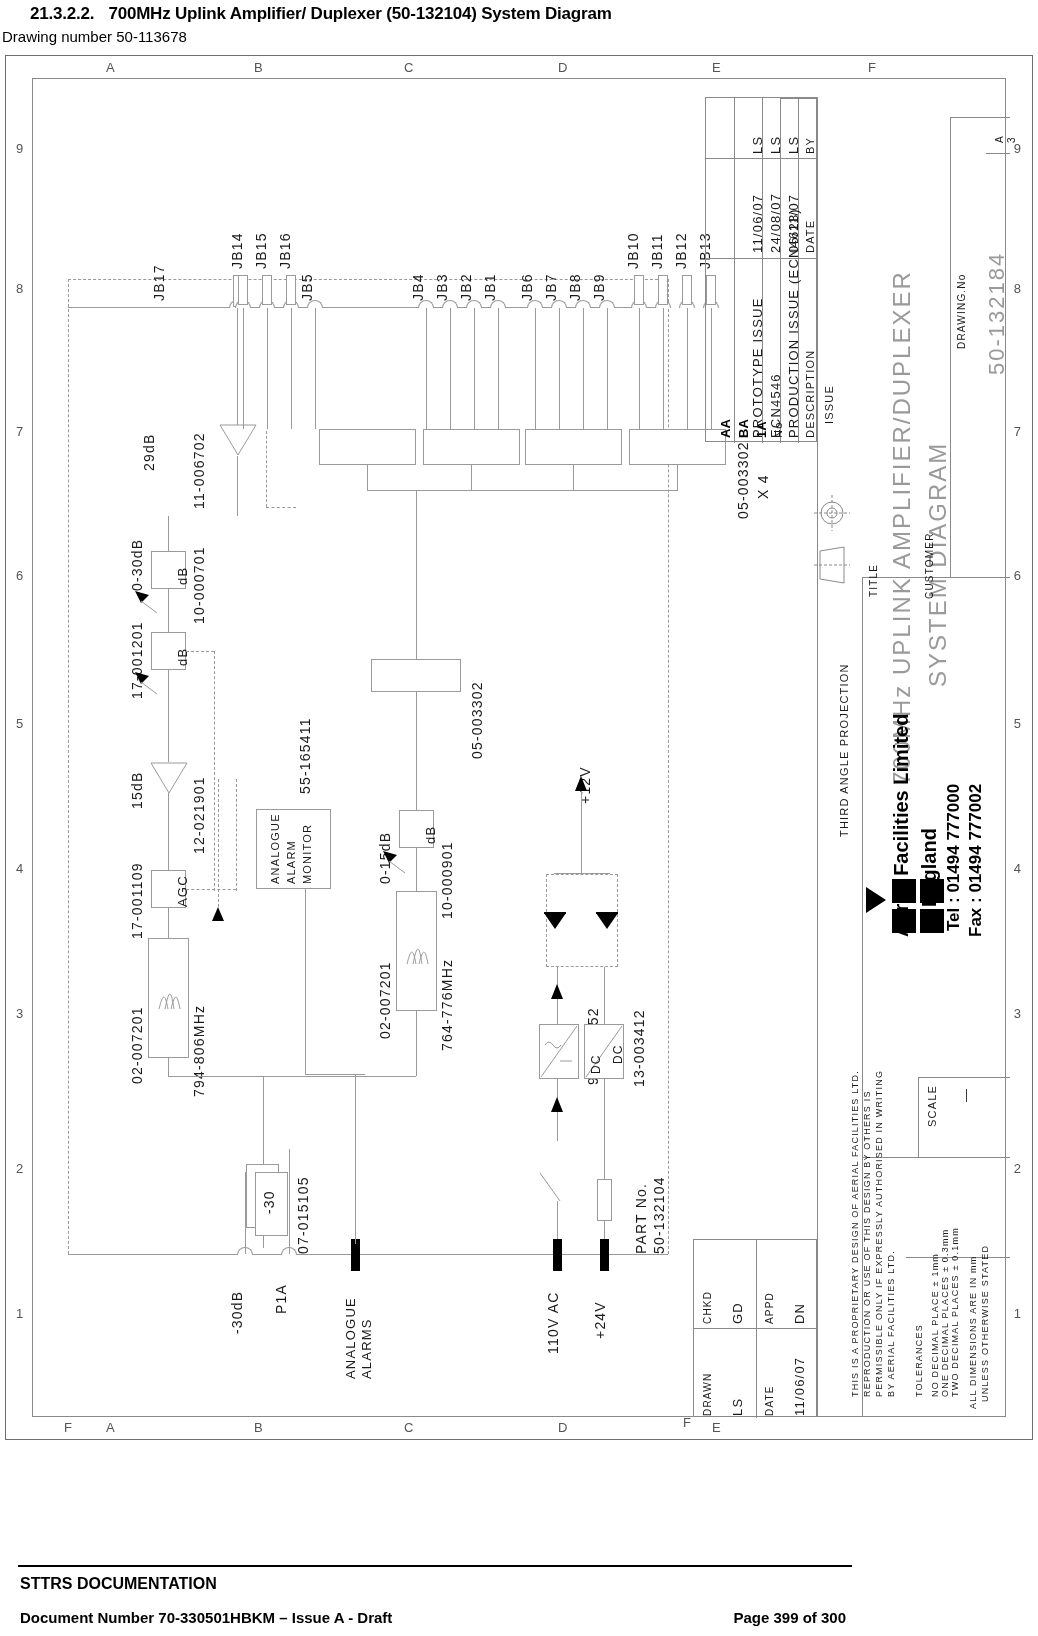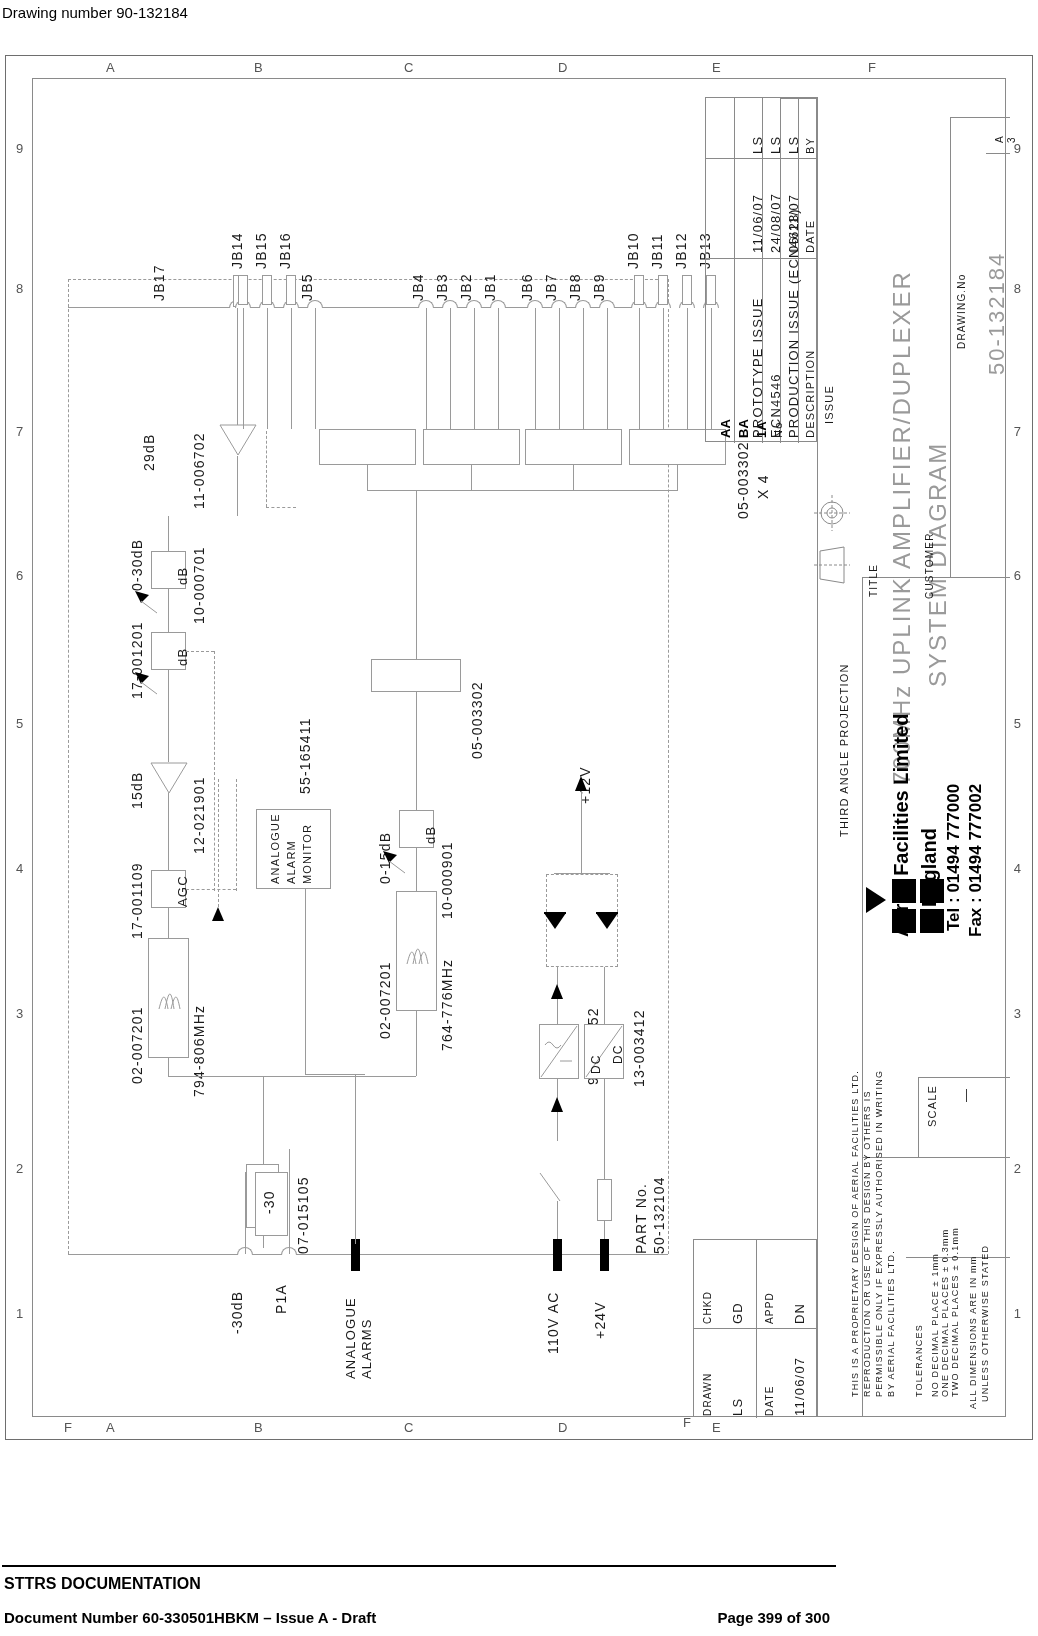"21.3.2.2. 700MHz Uplink Amplifier/" div.hdr-title { html: none -> <div> <span>21.3.2.2.</span><span>700MHz Uplink Amplifier/ Duplexer (50-132104) System Diagram</span> </div> }
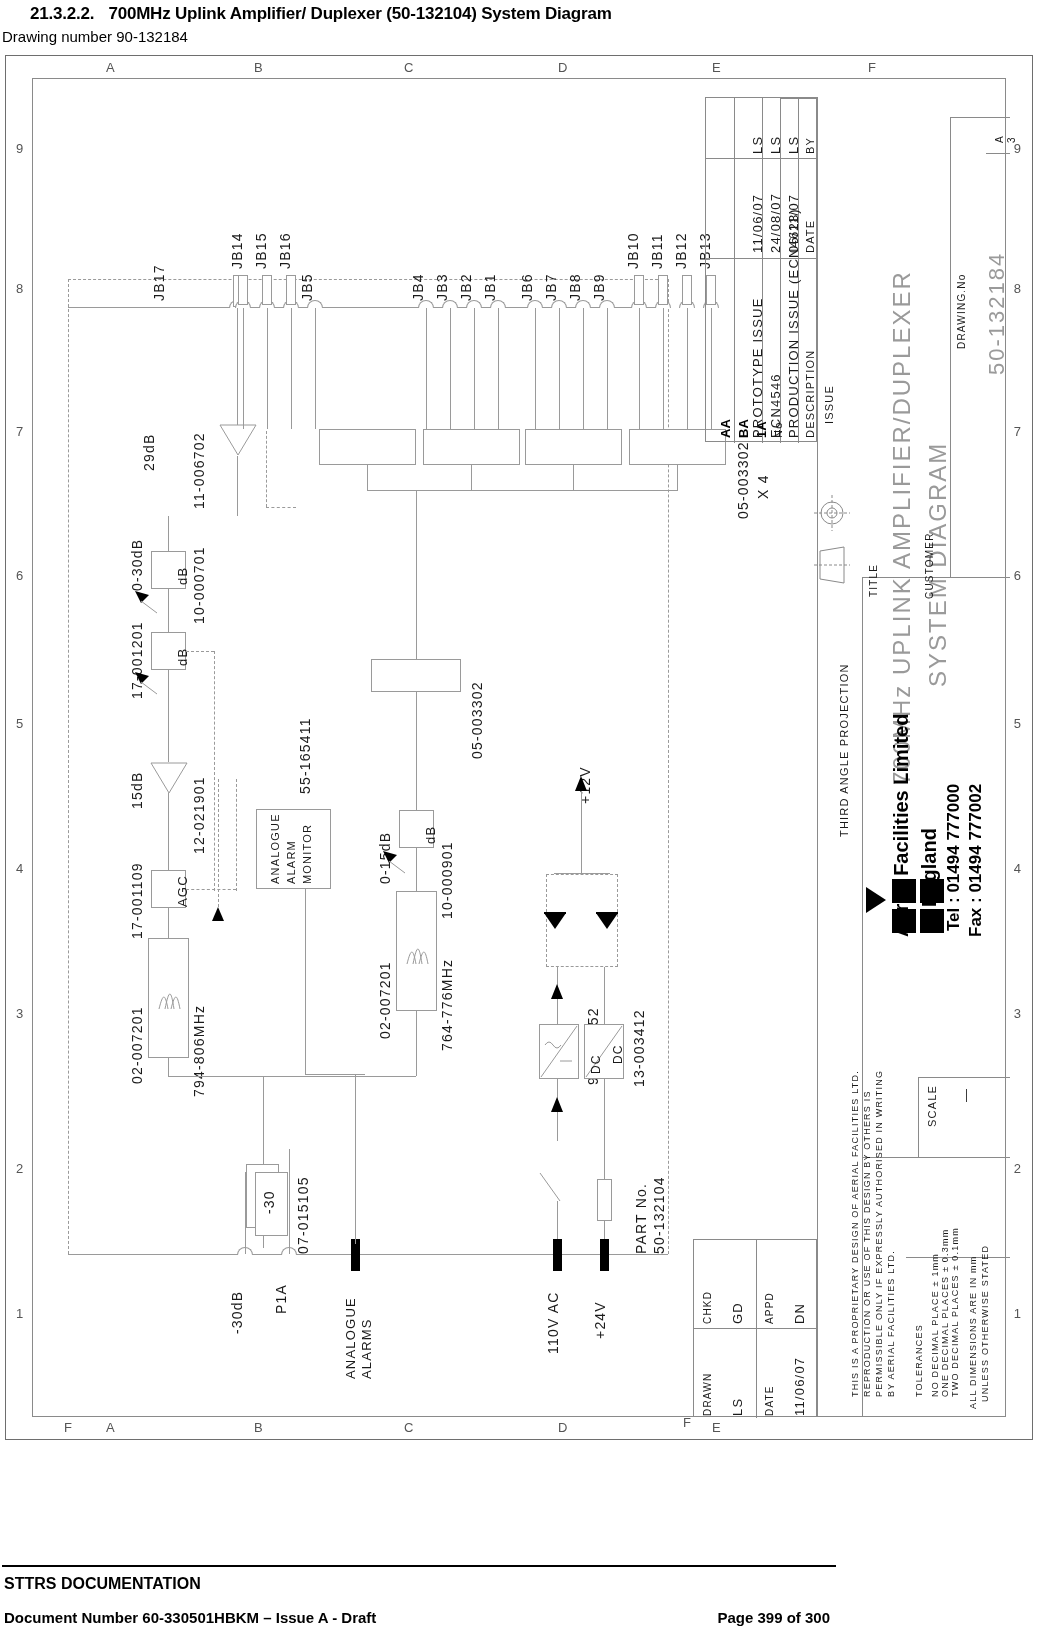"Drawing number 90-132184" div.hdr-sub { text: 90-132184 -> 50-113678 }
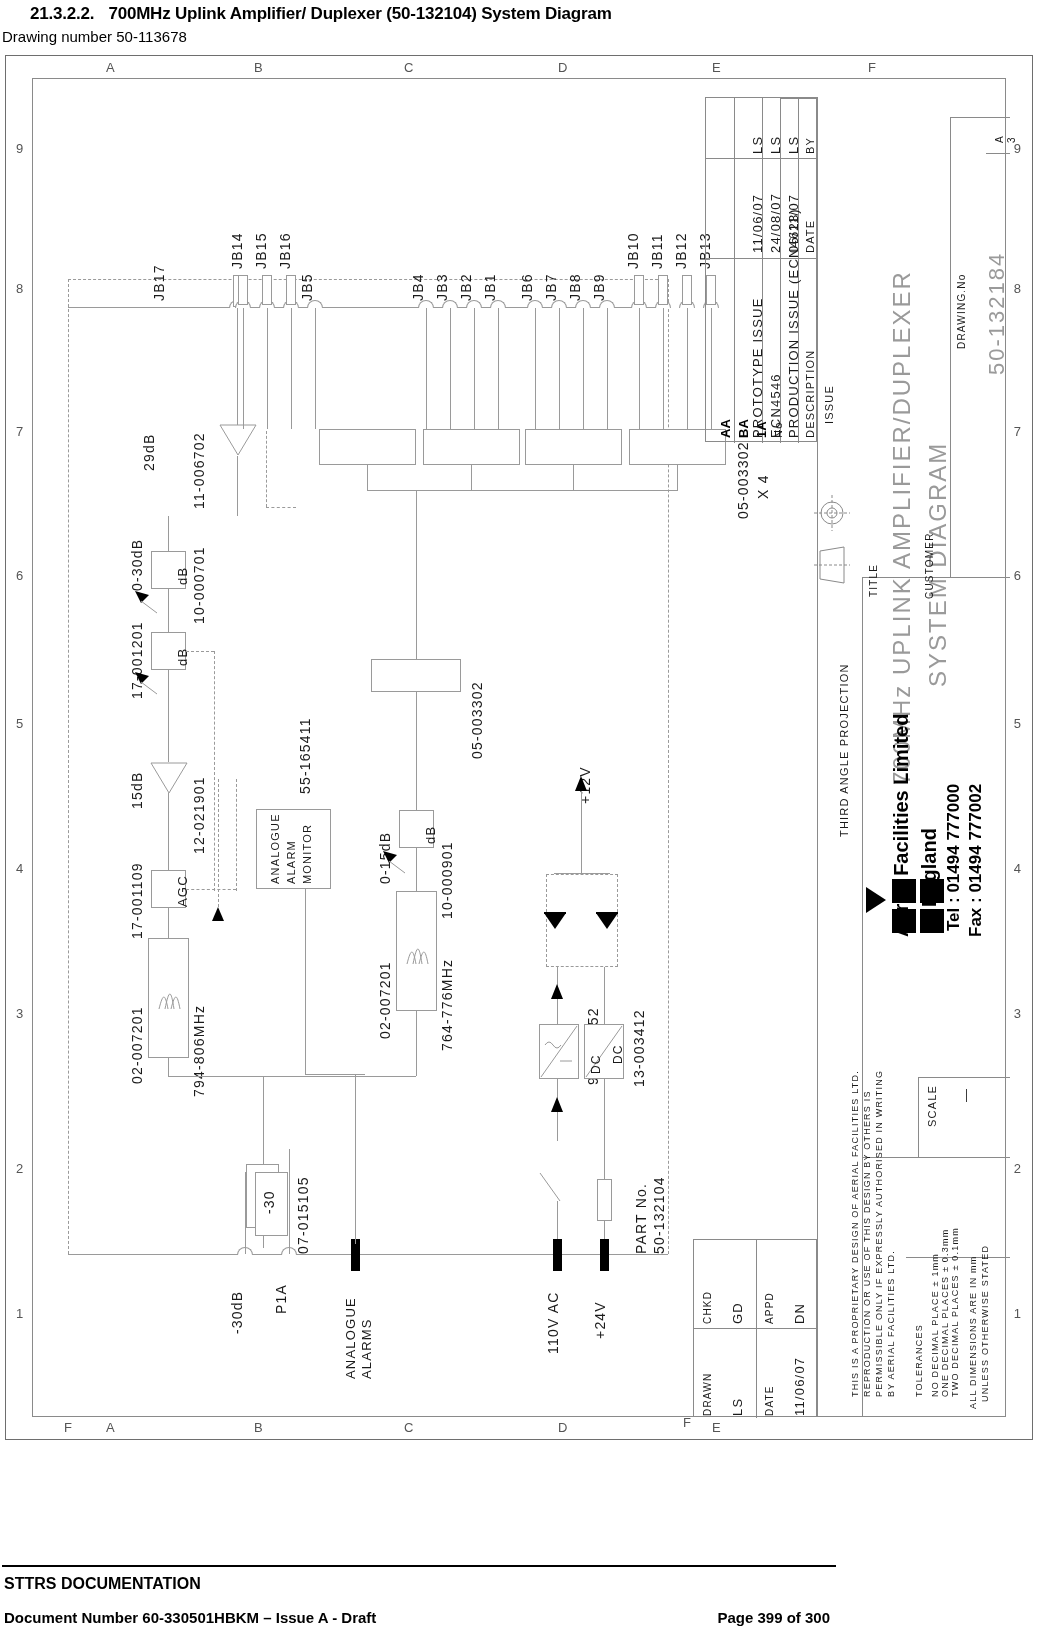"STTRS DOCUMENTATION" #doc-footer { left: 0 -> 16px }
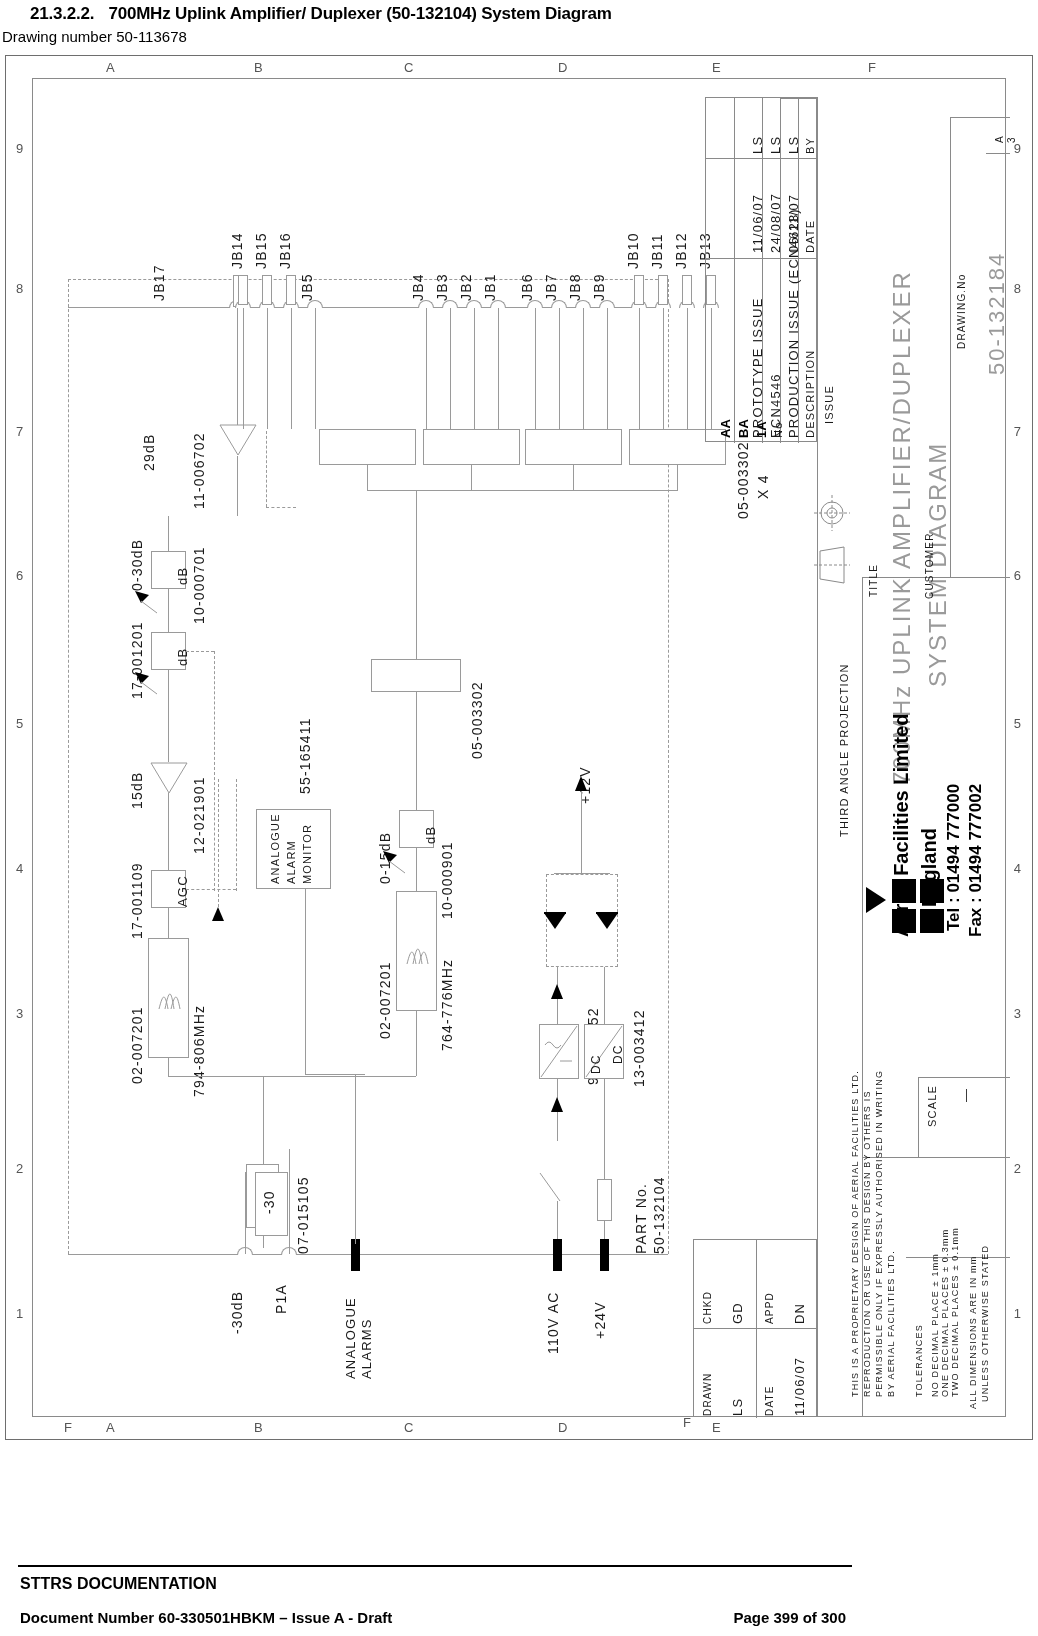"Document Number 60-330501HBKM – Issue" span { text: 60-330501HBKM -> 70-330501HBKM }
